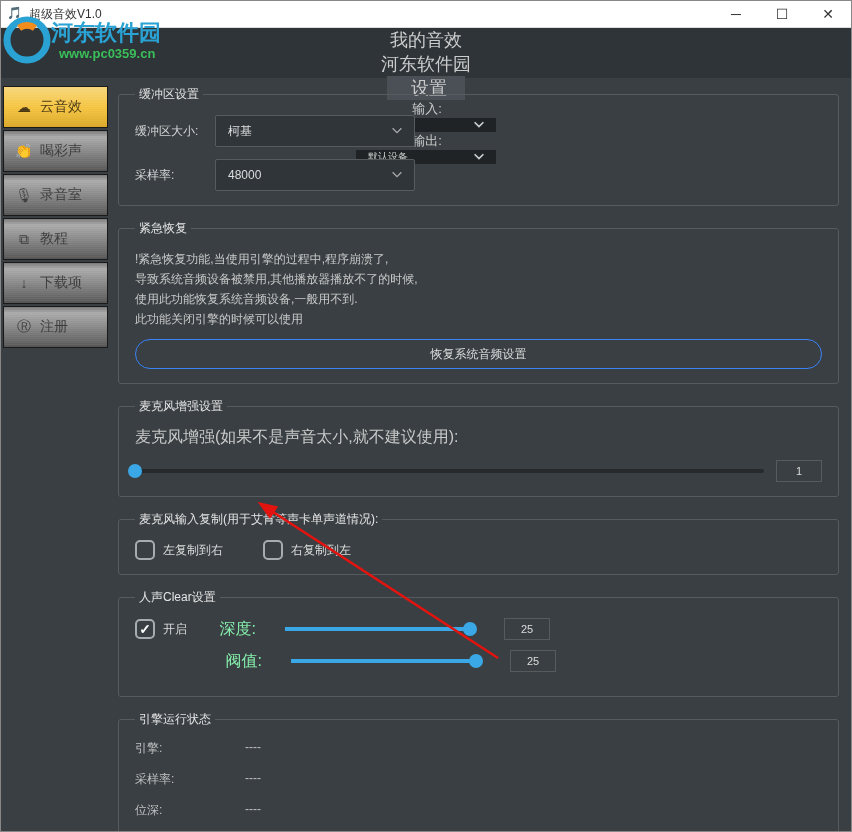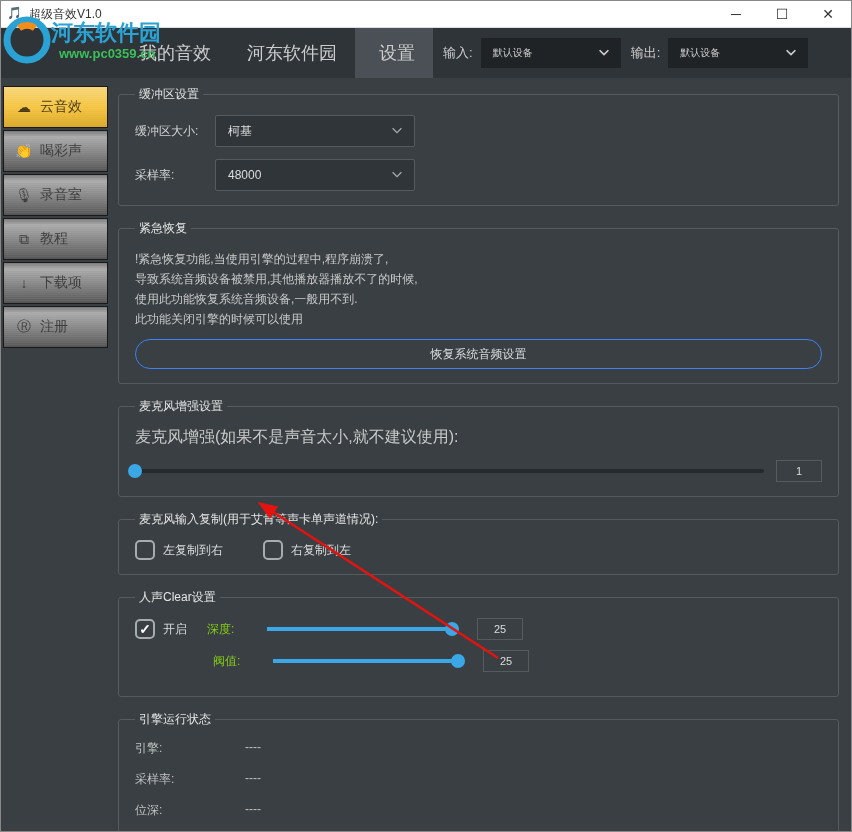"河东软件园" .topbar { flex-direction: none -> column }
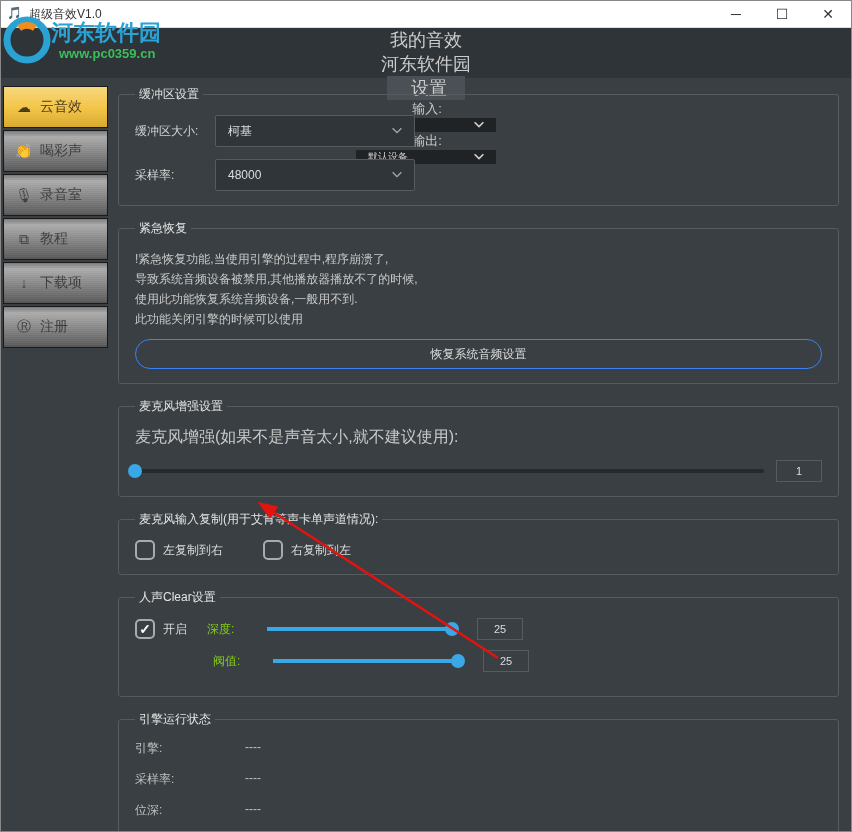"开启" .clear-row { gap: 20px -> 29px }
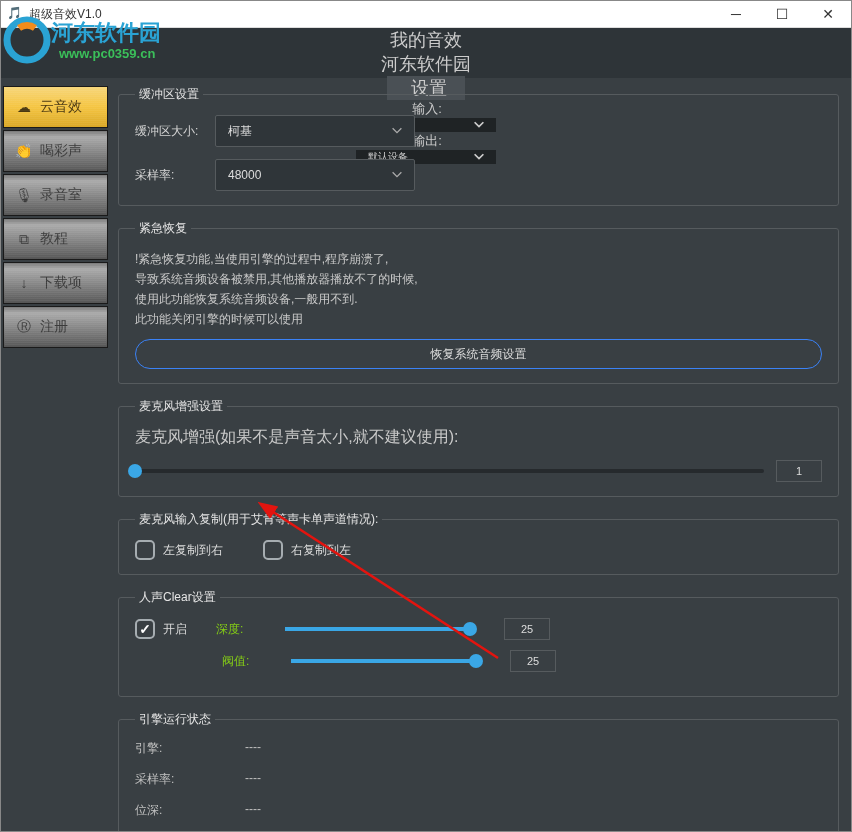"深度:" .clear-label { color: #84cc16 -> #86efac; font-size: 12px -> 16px; text-align: none -> right }
